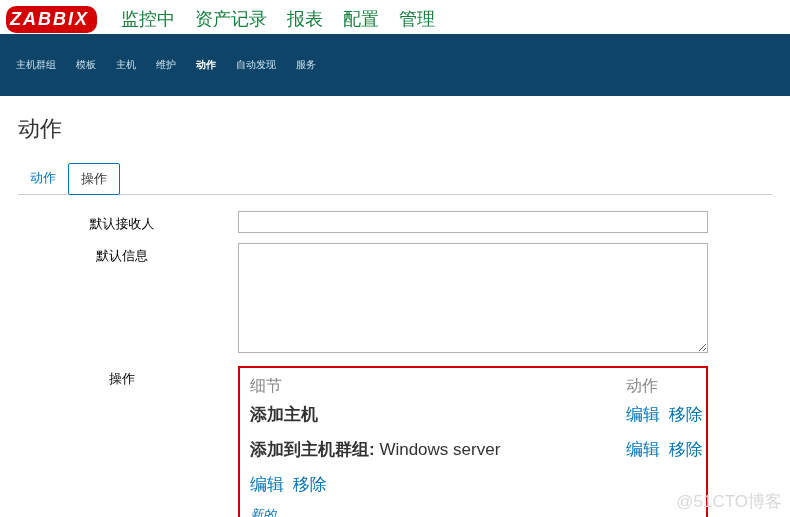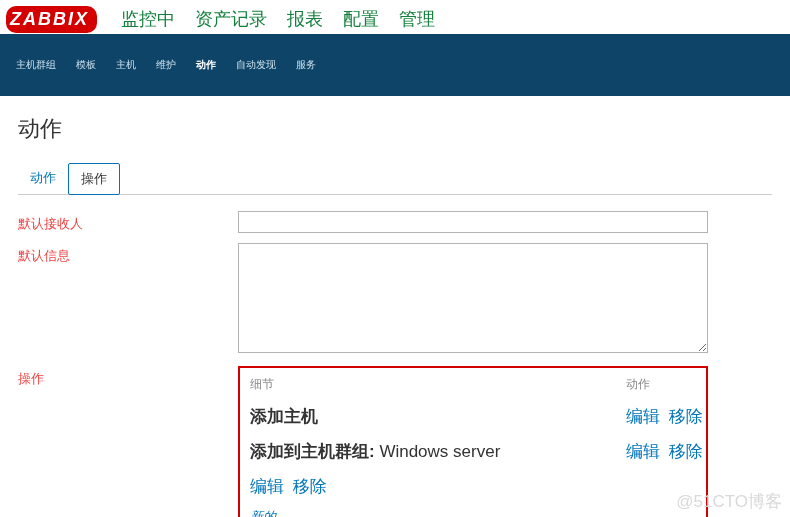"默认接收人" .form-row .lbl { color: #ef4444 -> #000000; text-align: left -> center }
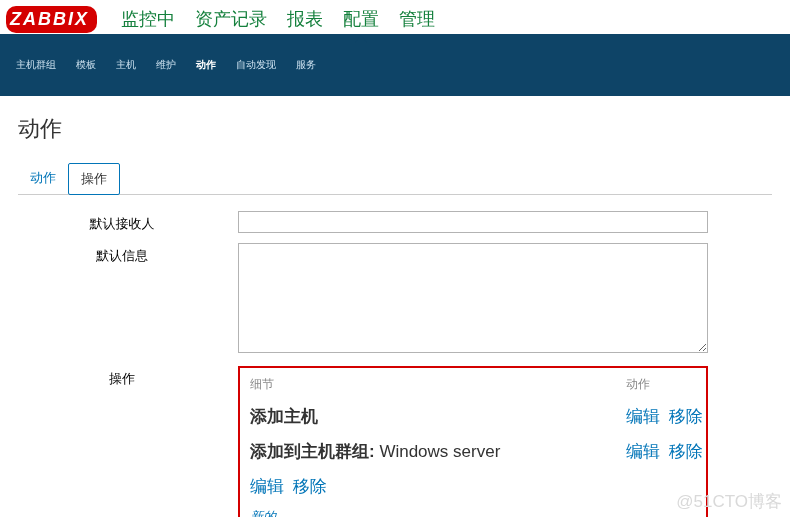"细节" .ops-head { font-size: 12px -> 16px; margin-bottom: 6px -> none }
